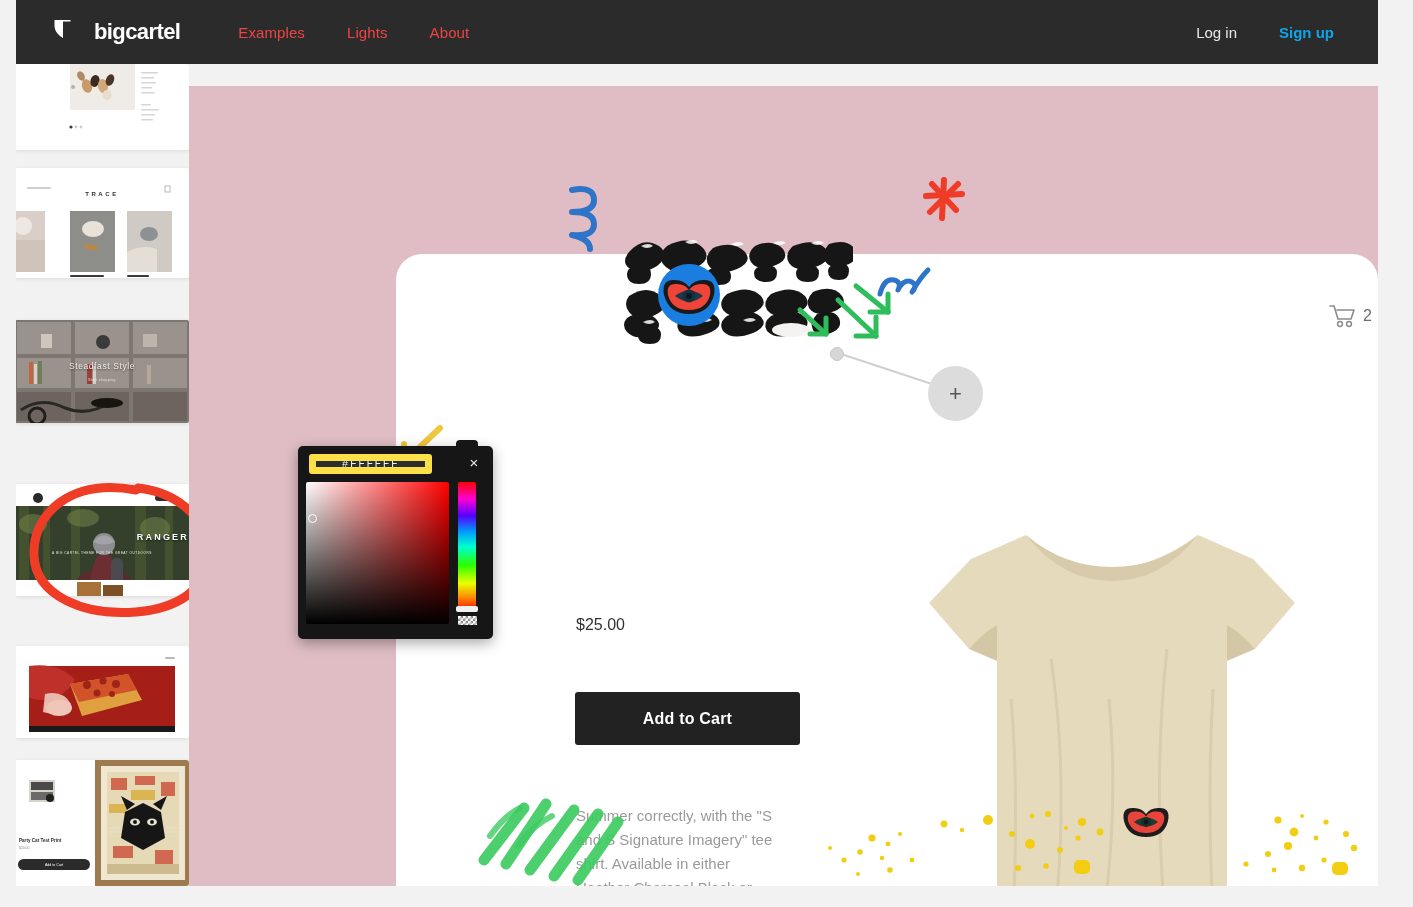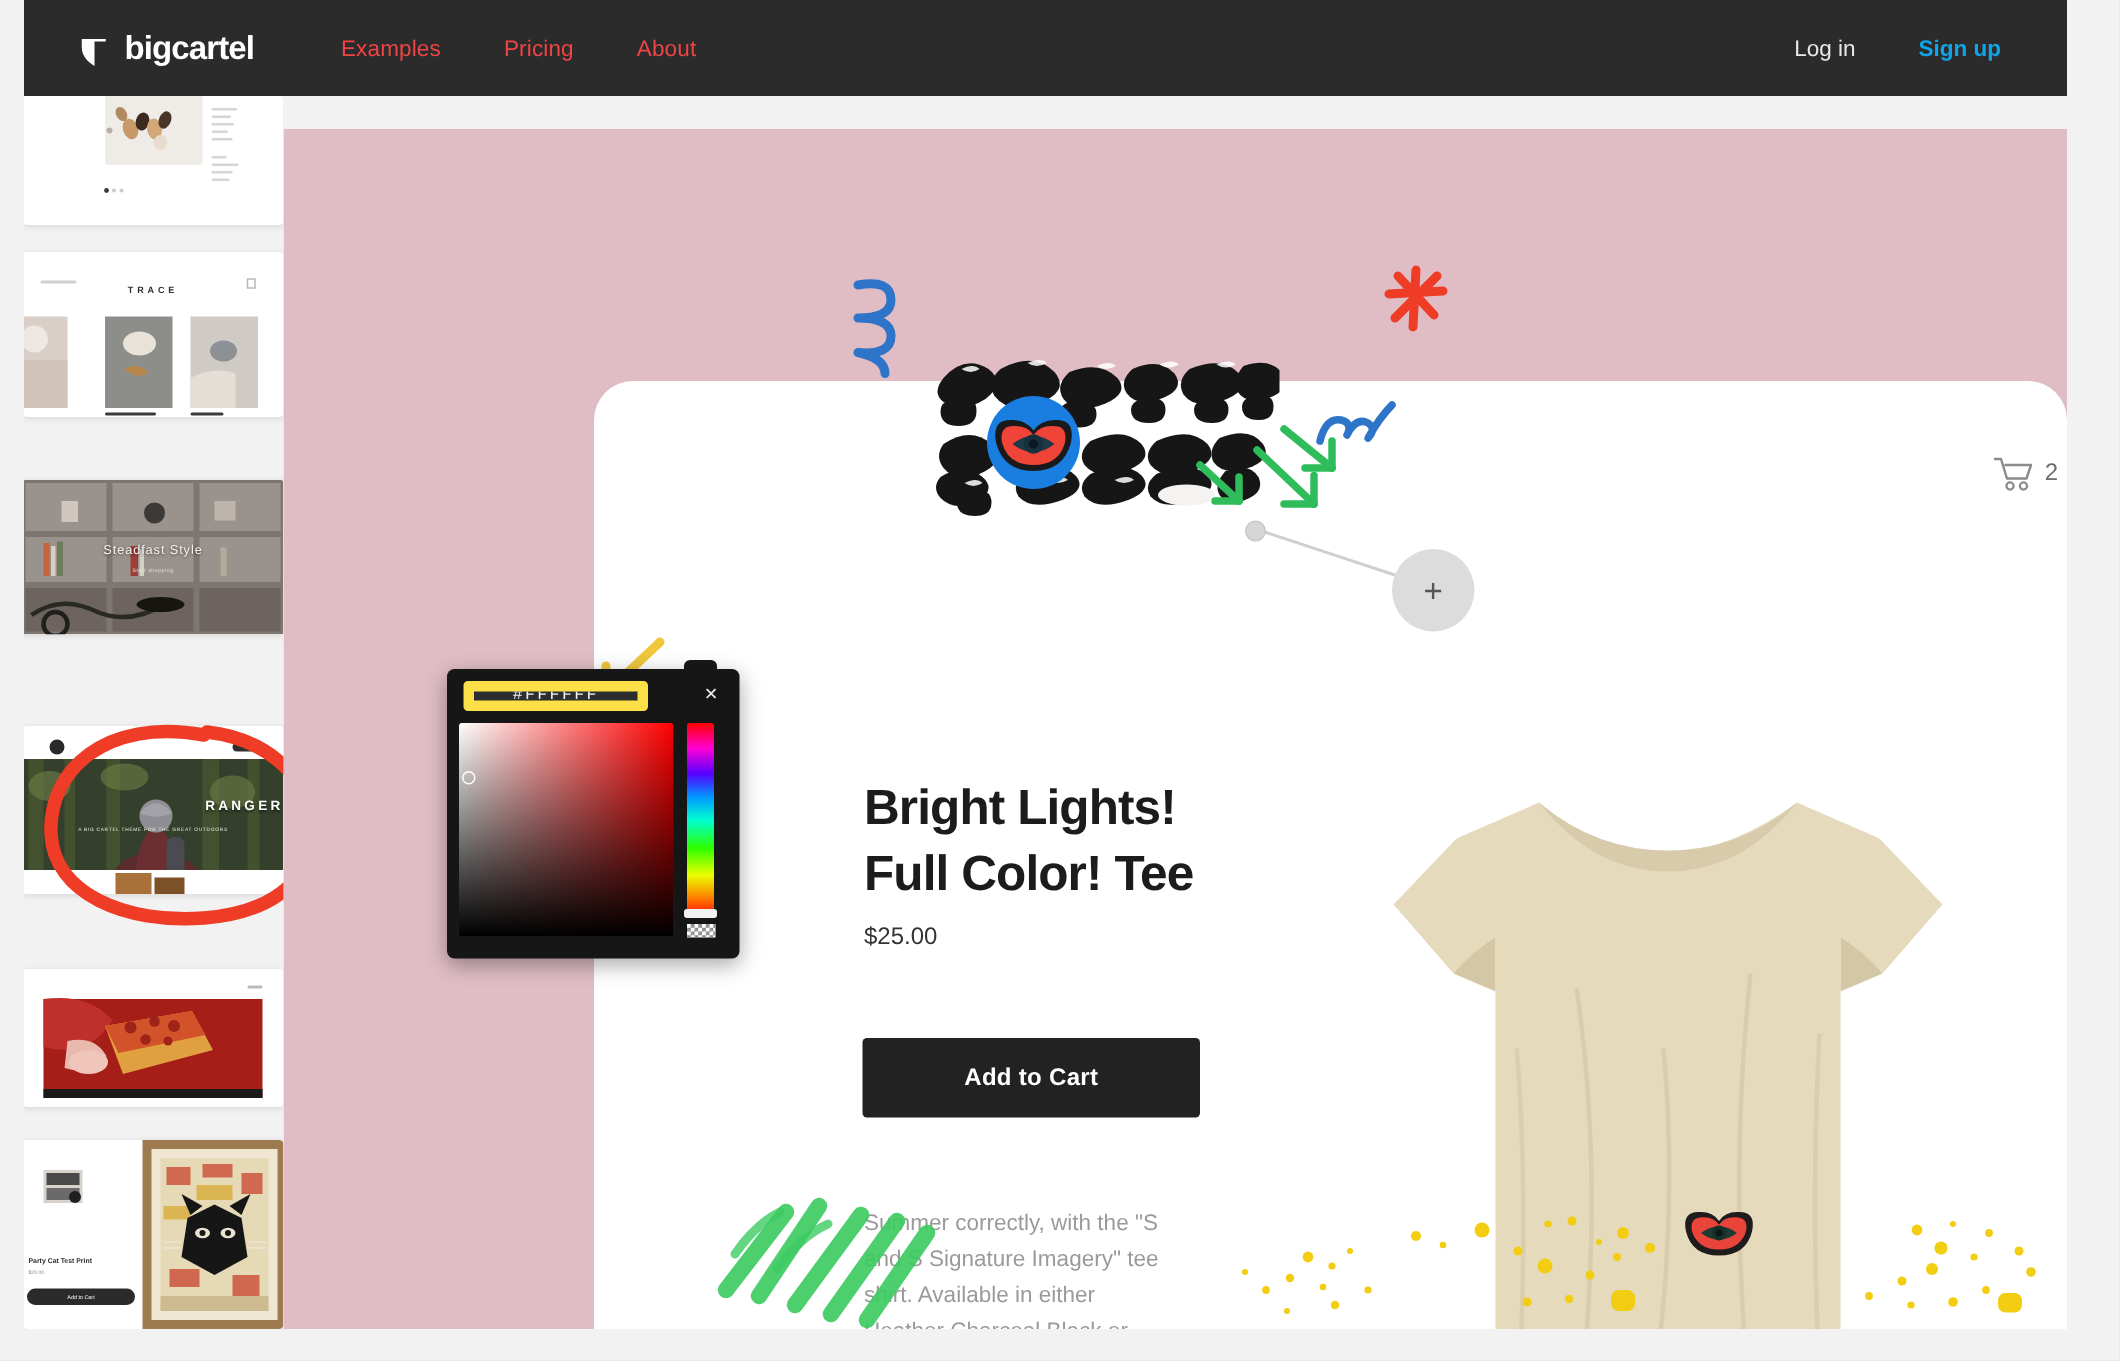"bigcartel" .brand { align-items: flex-end -> flex-start; gap: 12px -> 23px }
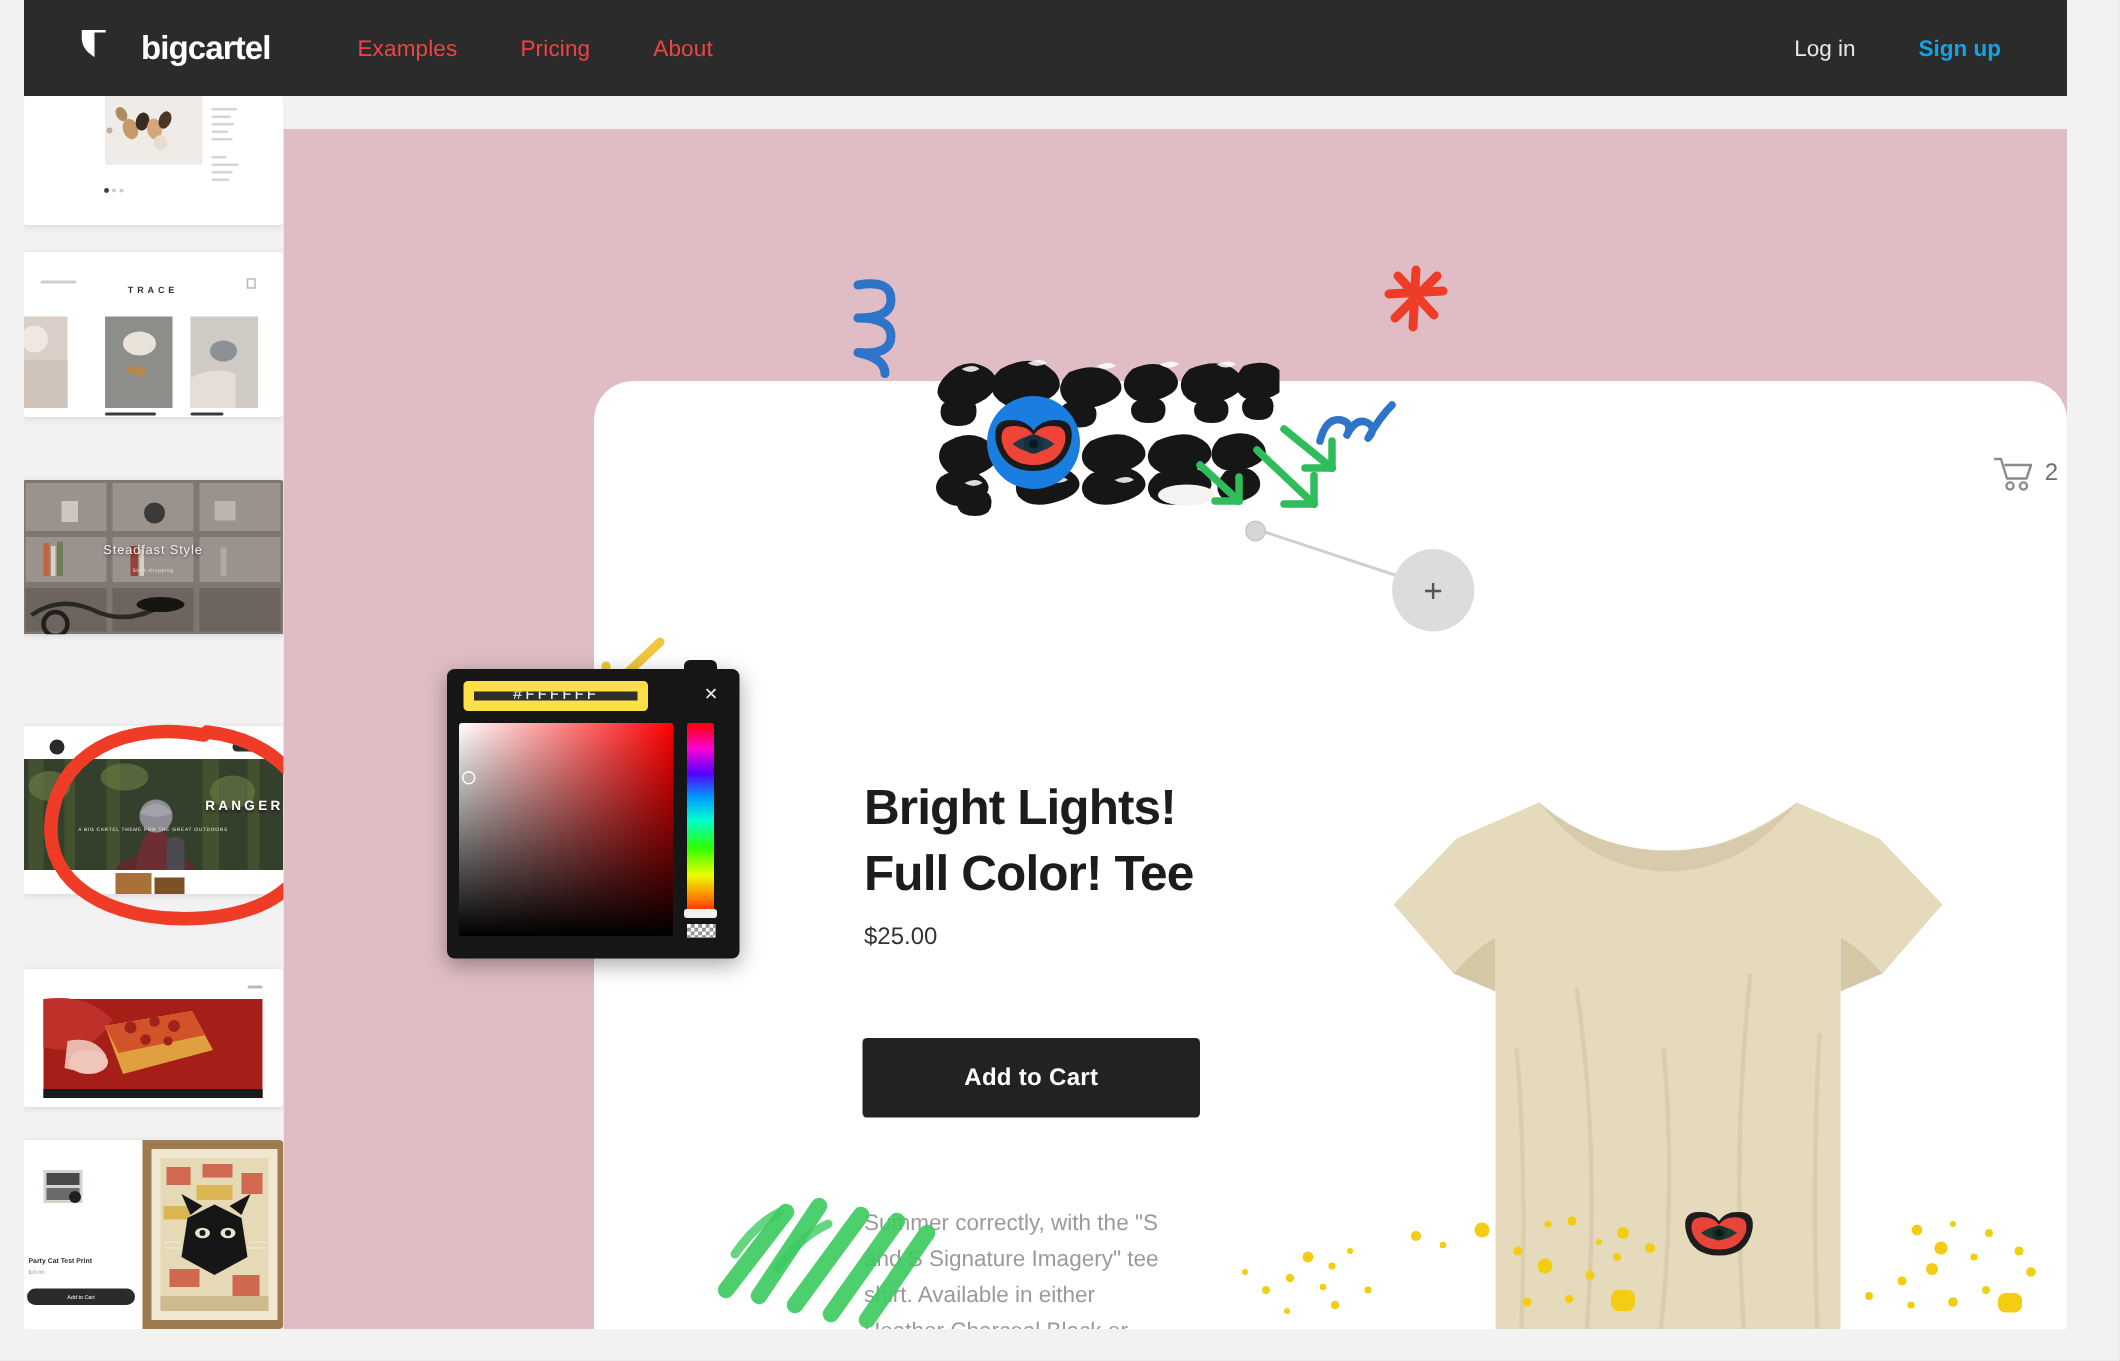"Pricing" span.navlink { text: Pricing -> Lights }
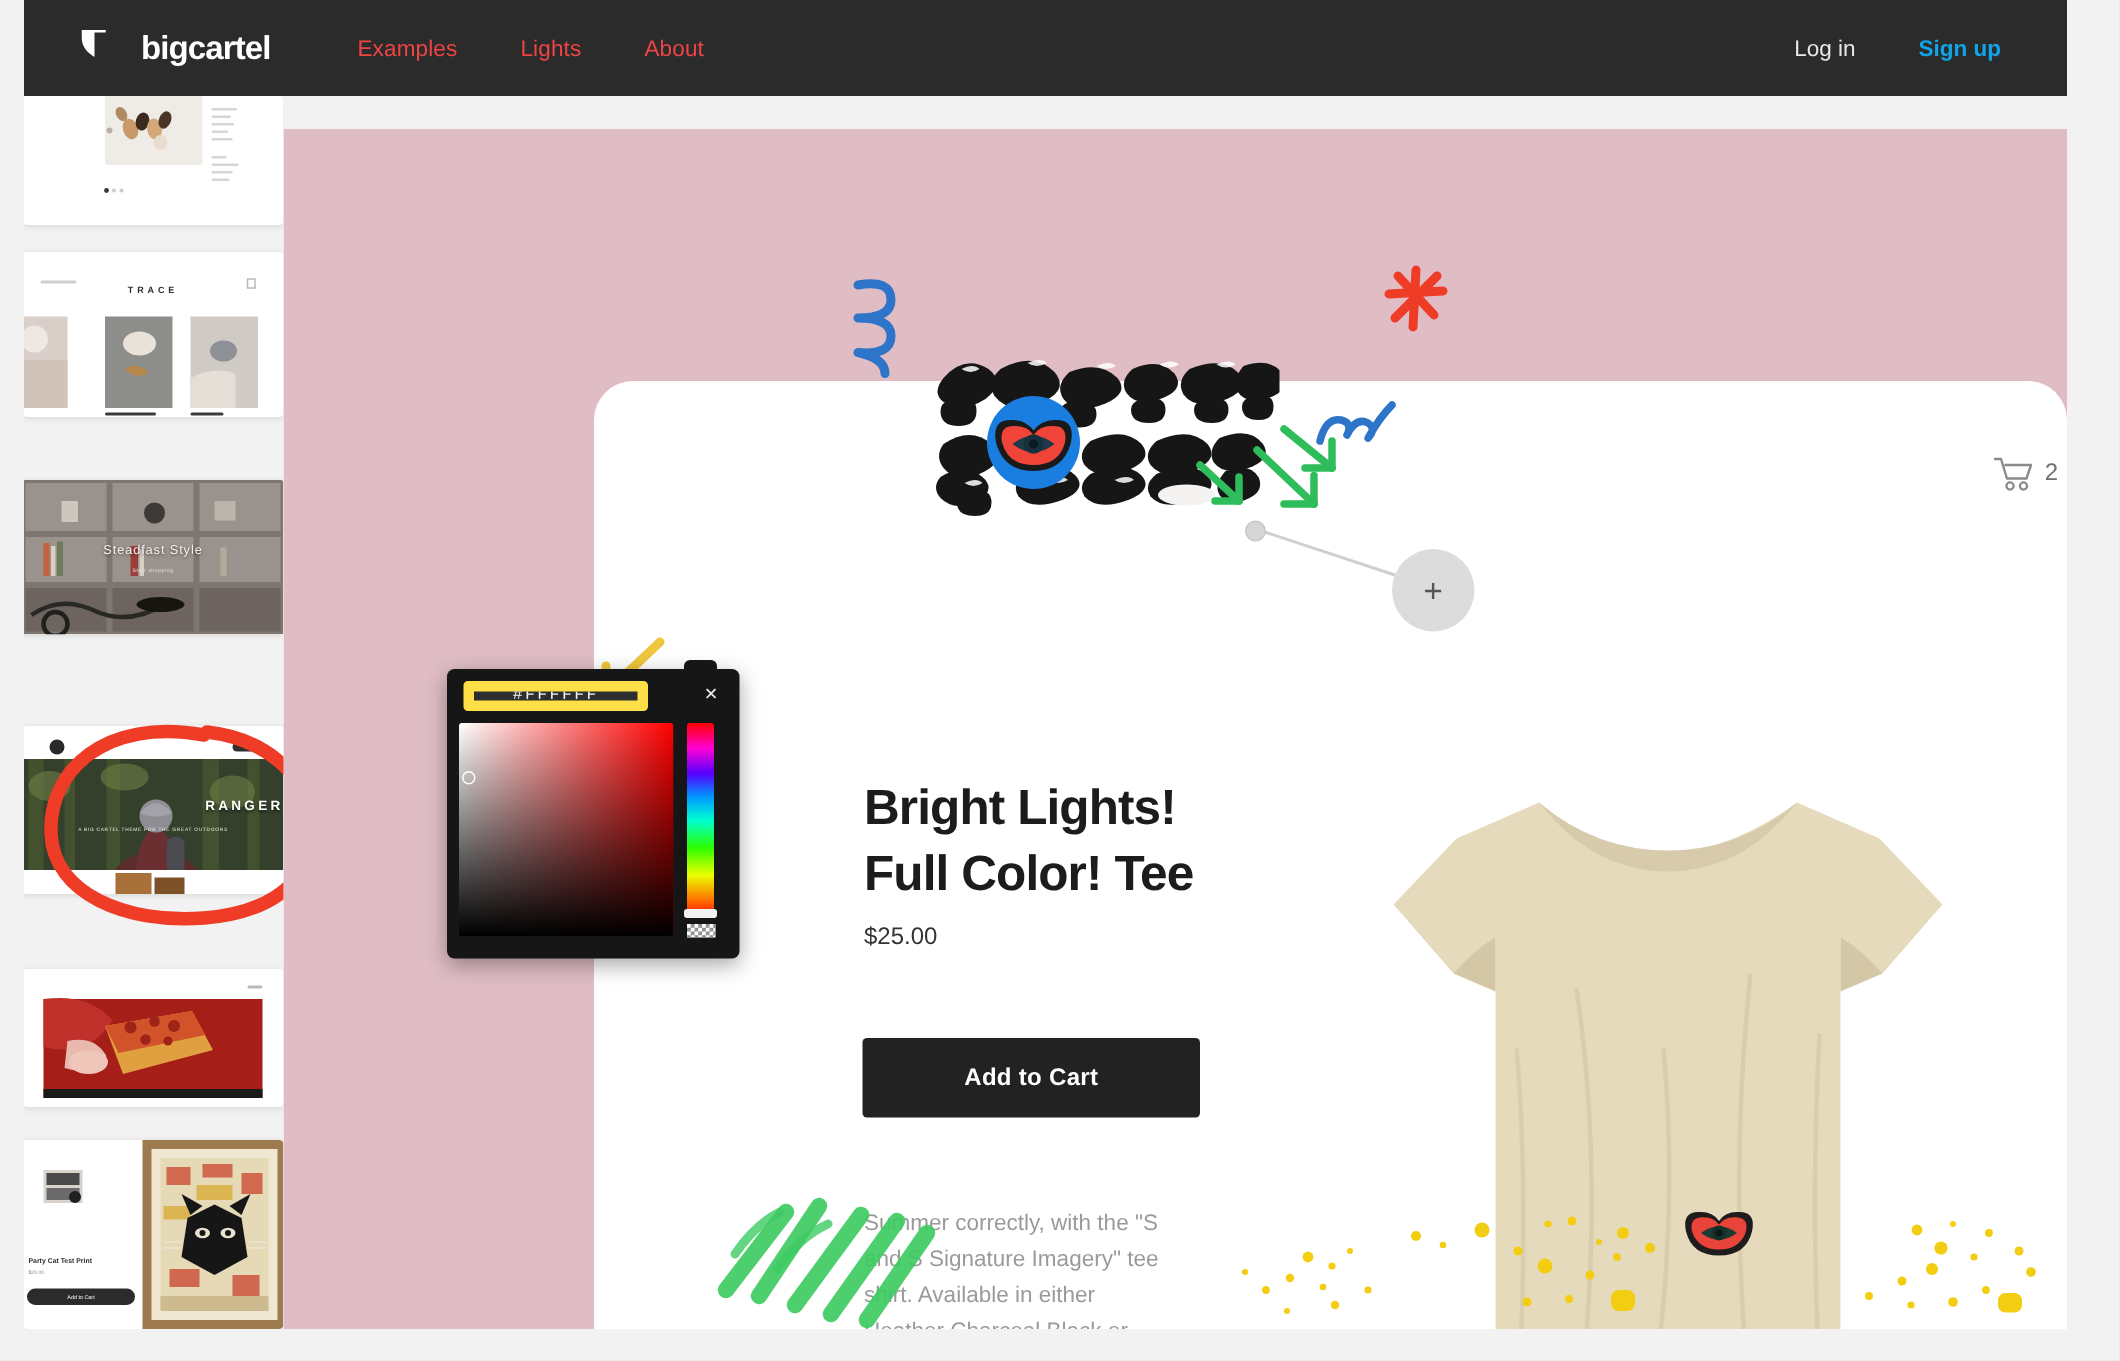"Bright Lights!" div.prod-title { html: <div> <span>Bright Lights!</span><br> <span>Full Color! Tee</span> </div> -> none }
